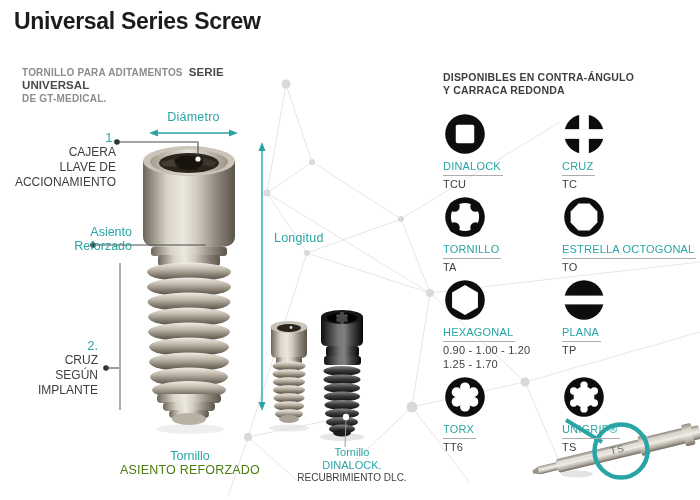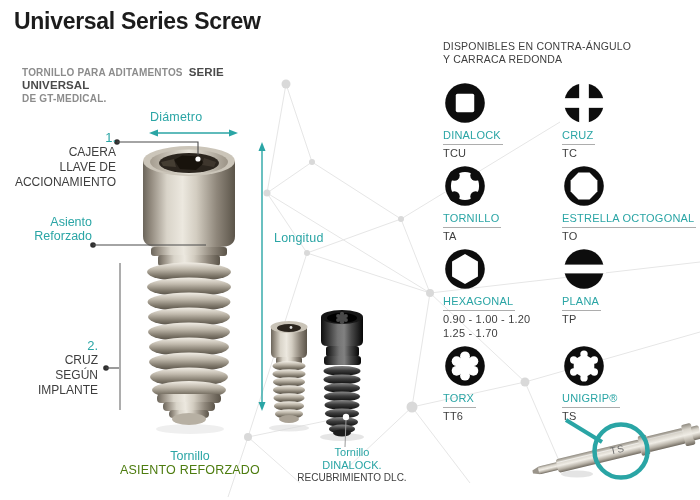"DISPONIBLES EN CONTRA-ÁNGULO" .panel .hdr { font-weight: 400 -> 700; margin-top: none -> 31px }
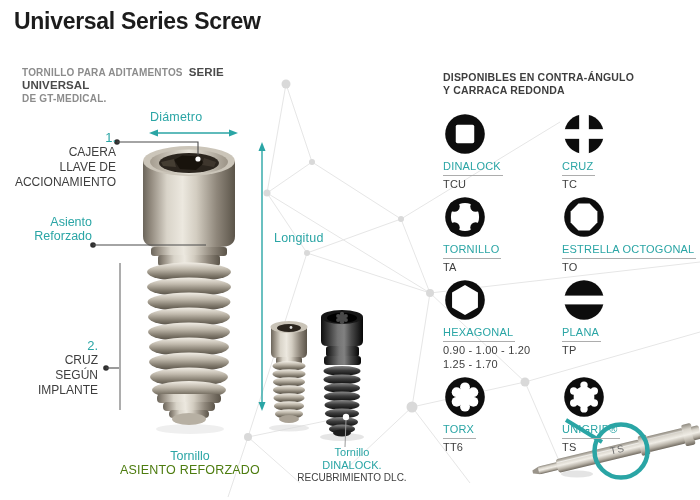"Diámetro" .diametro { text-align: left -> center }
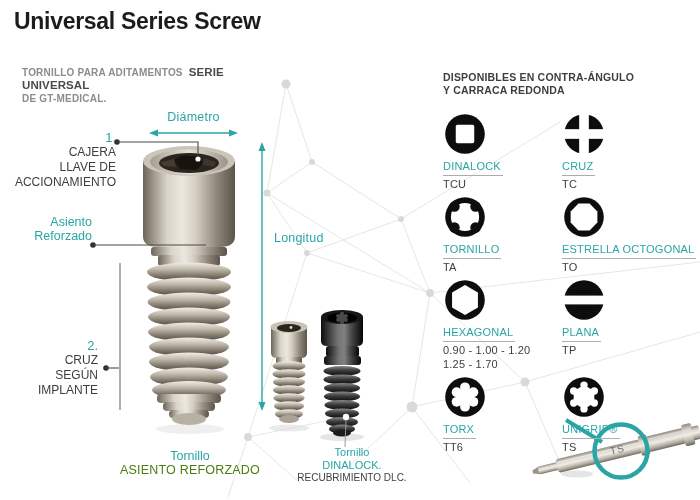"Asiento" .asiento { padding-left: none -> 40px; top: 215px -> 225px }
